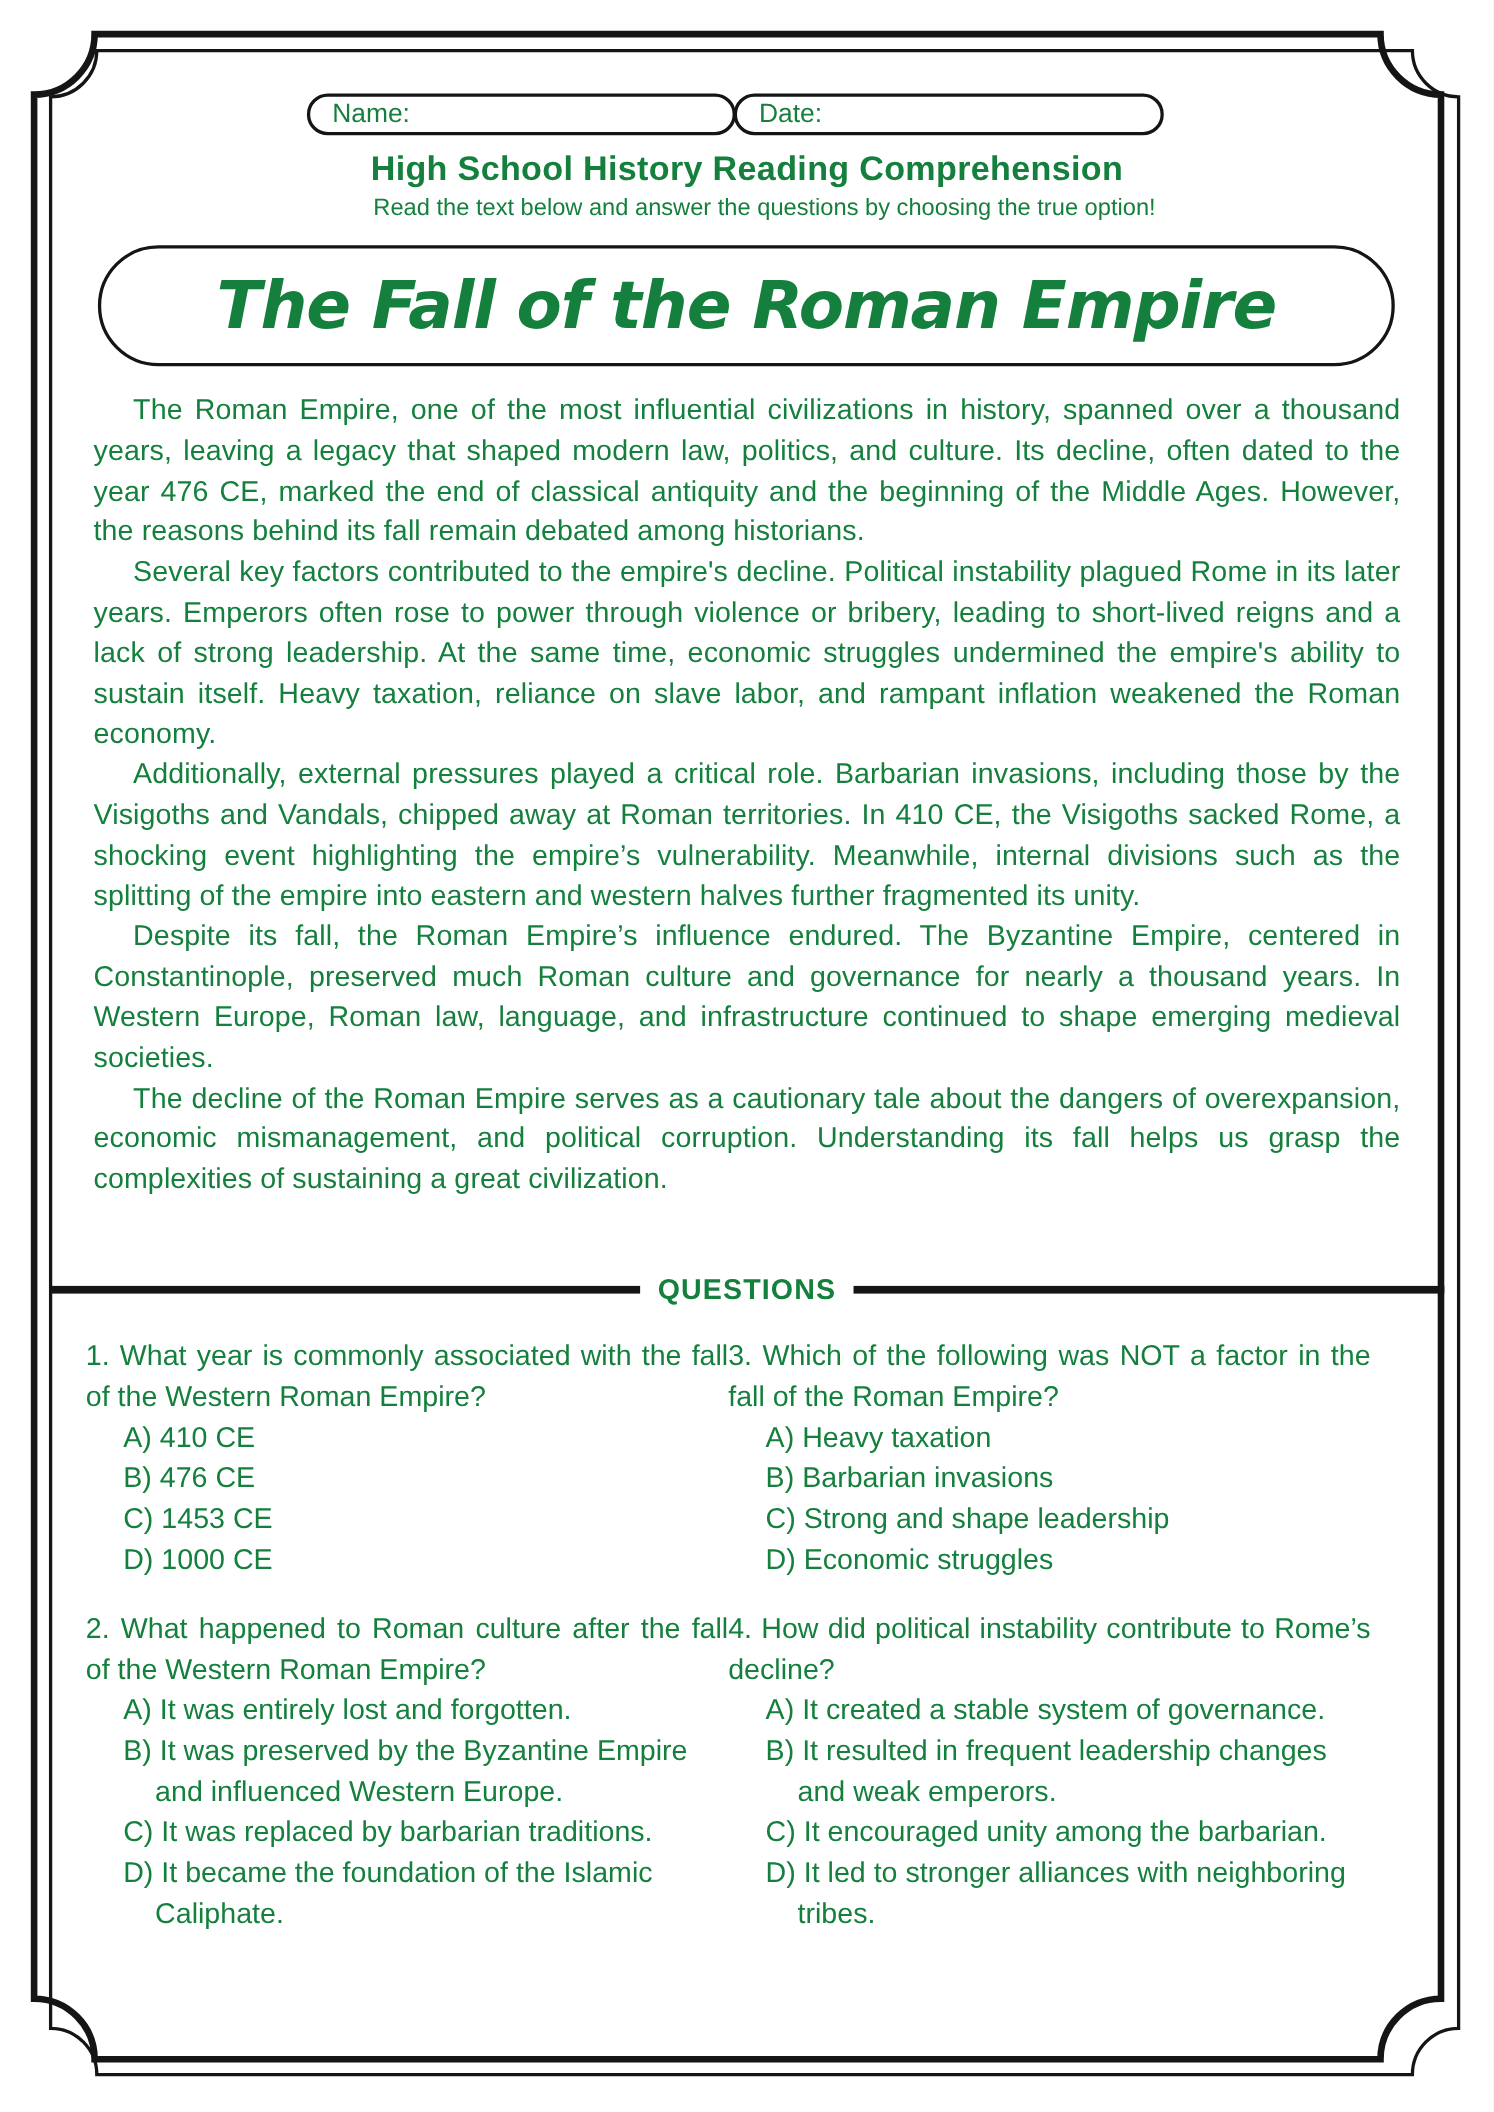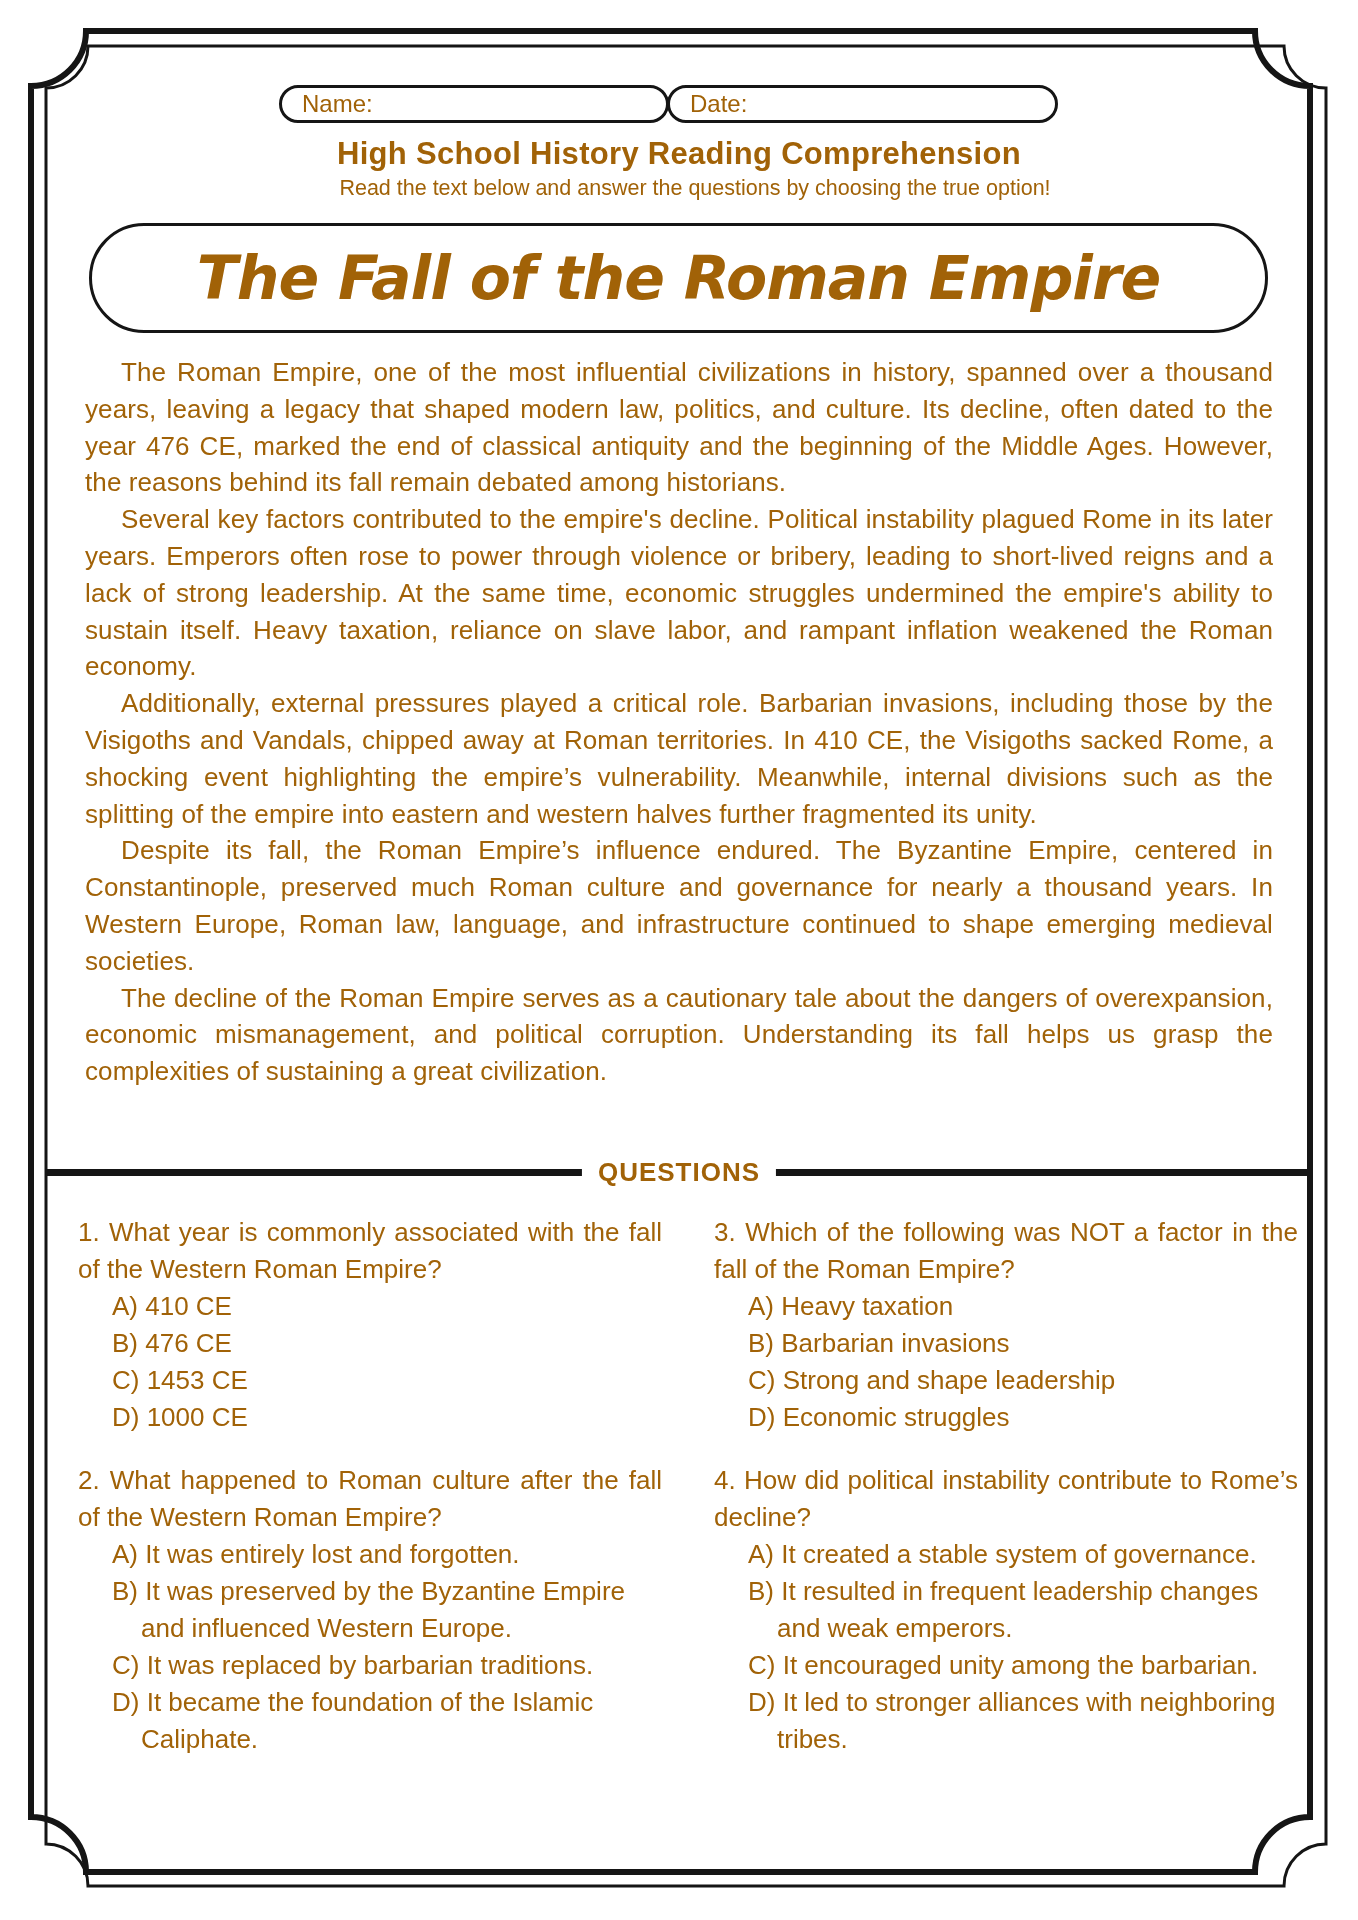"Name:" .page { color: #a16207 -> #15803d }
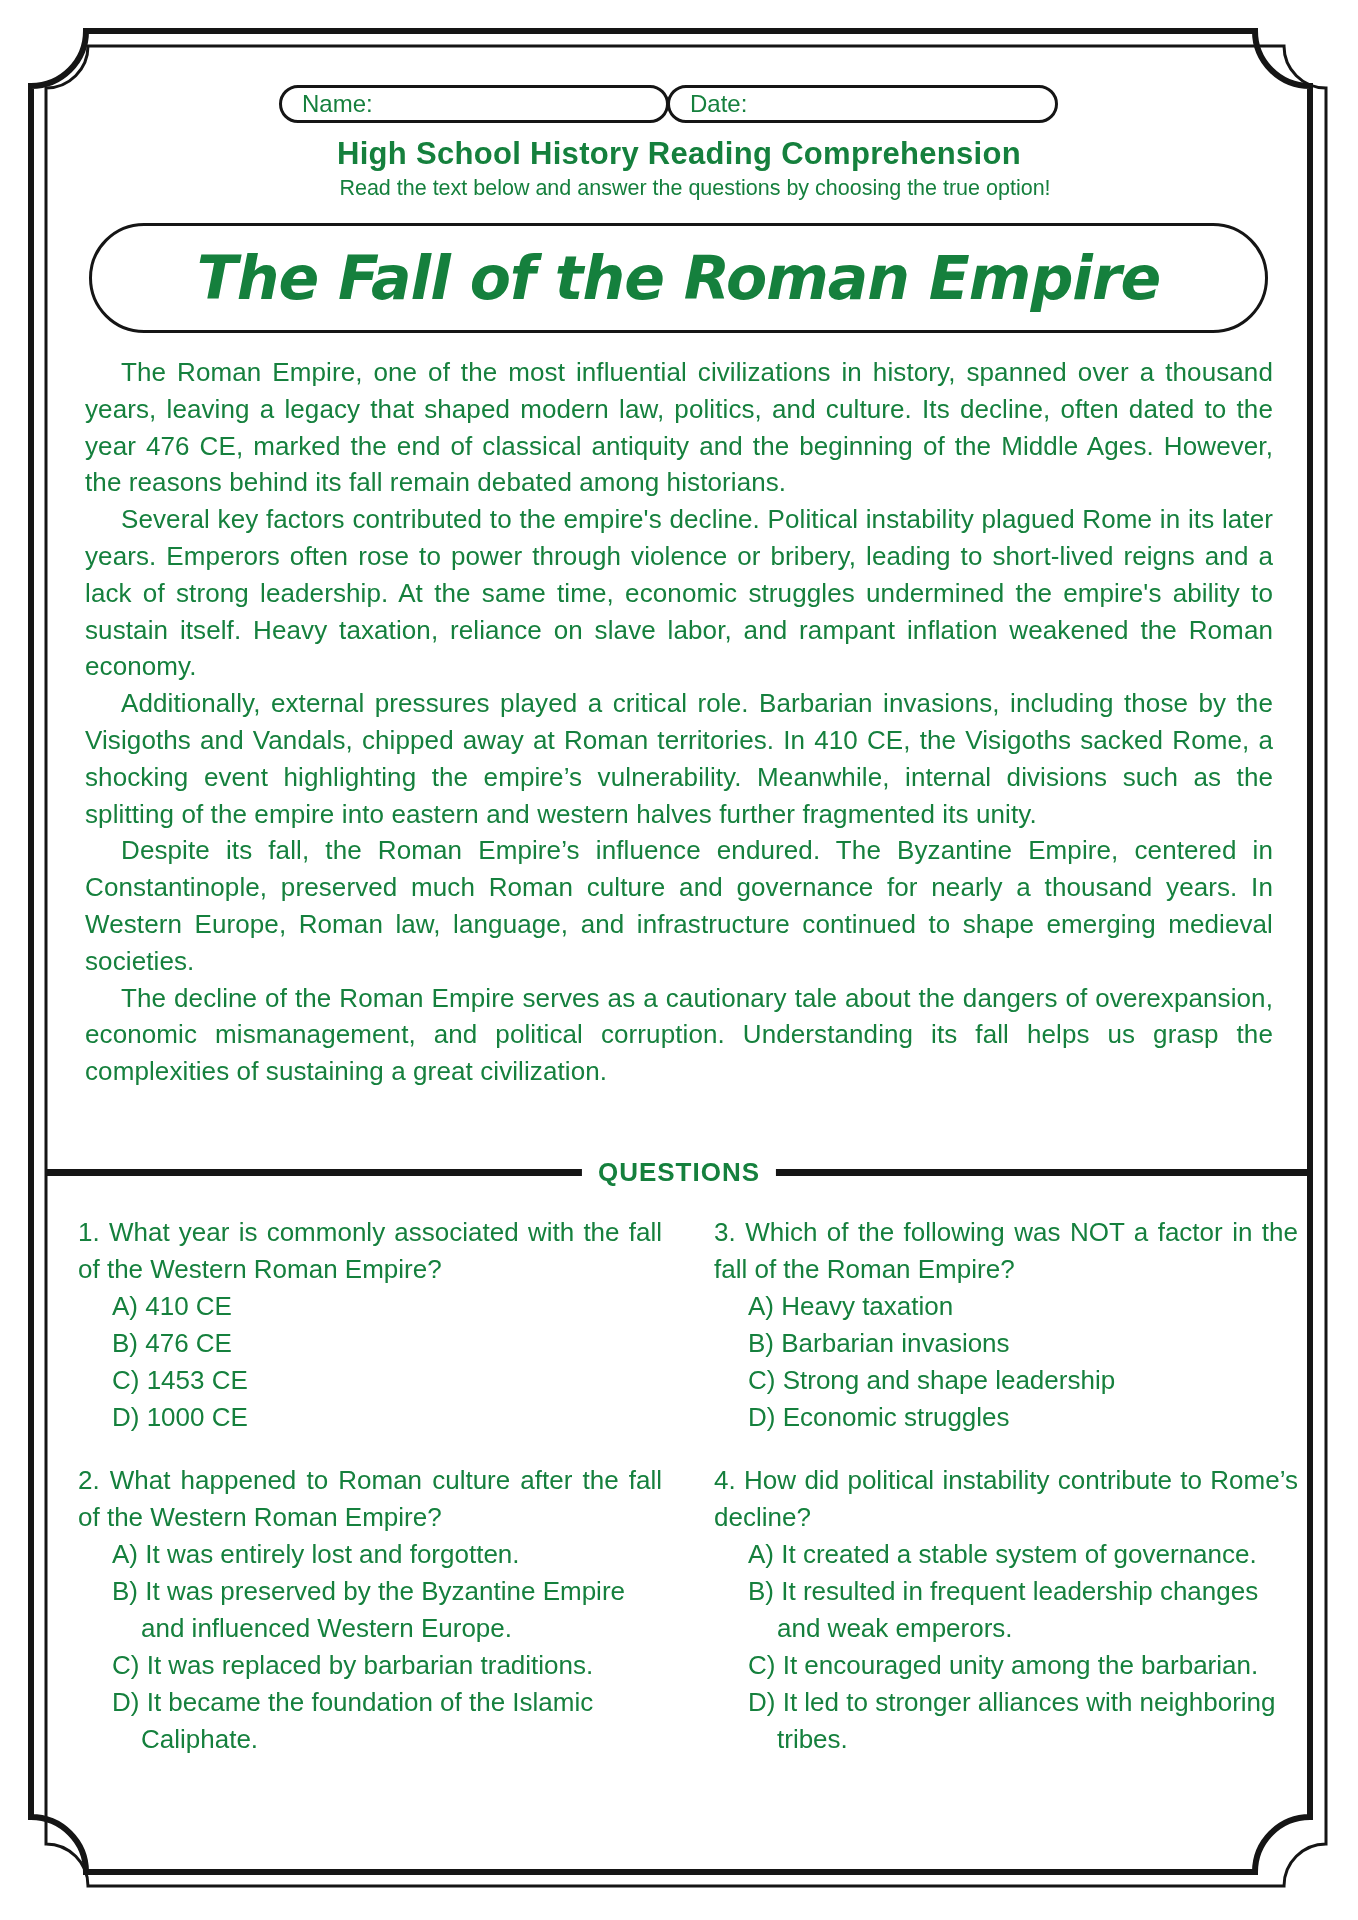"1. What year is commonly" .questions { gap: 52px -> none }
